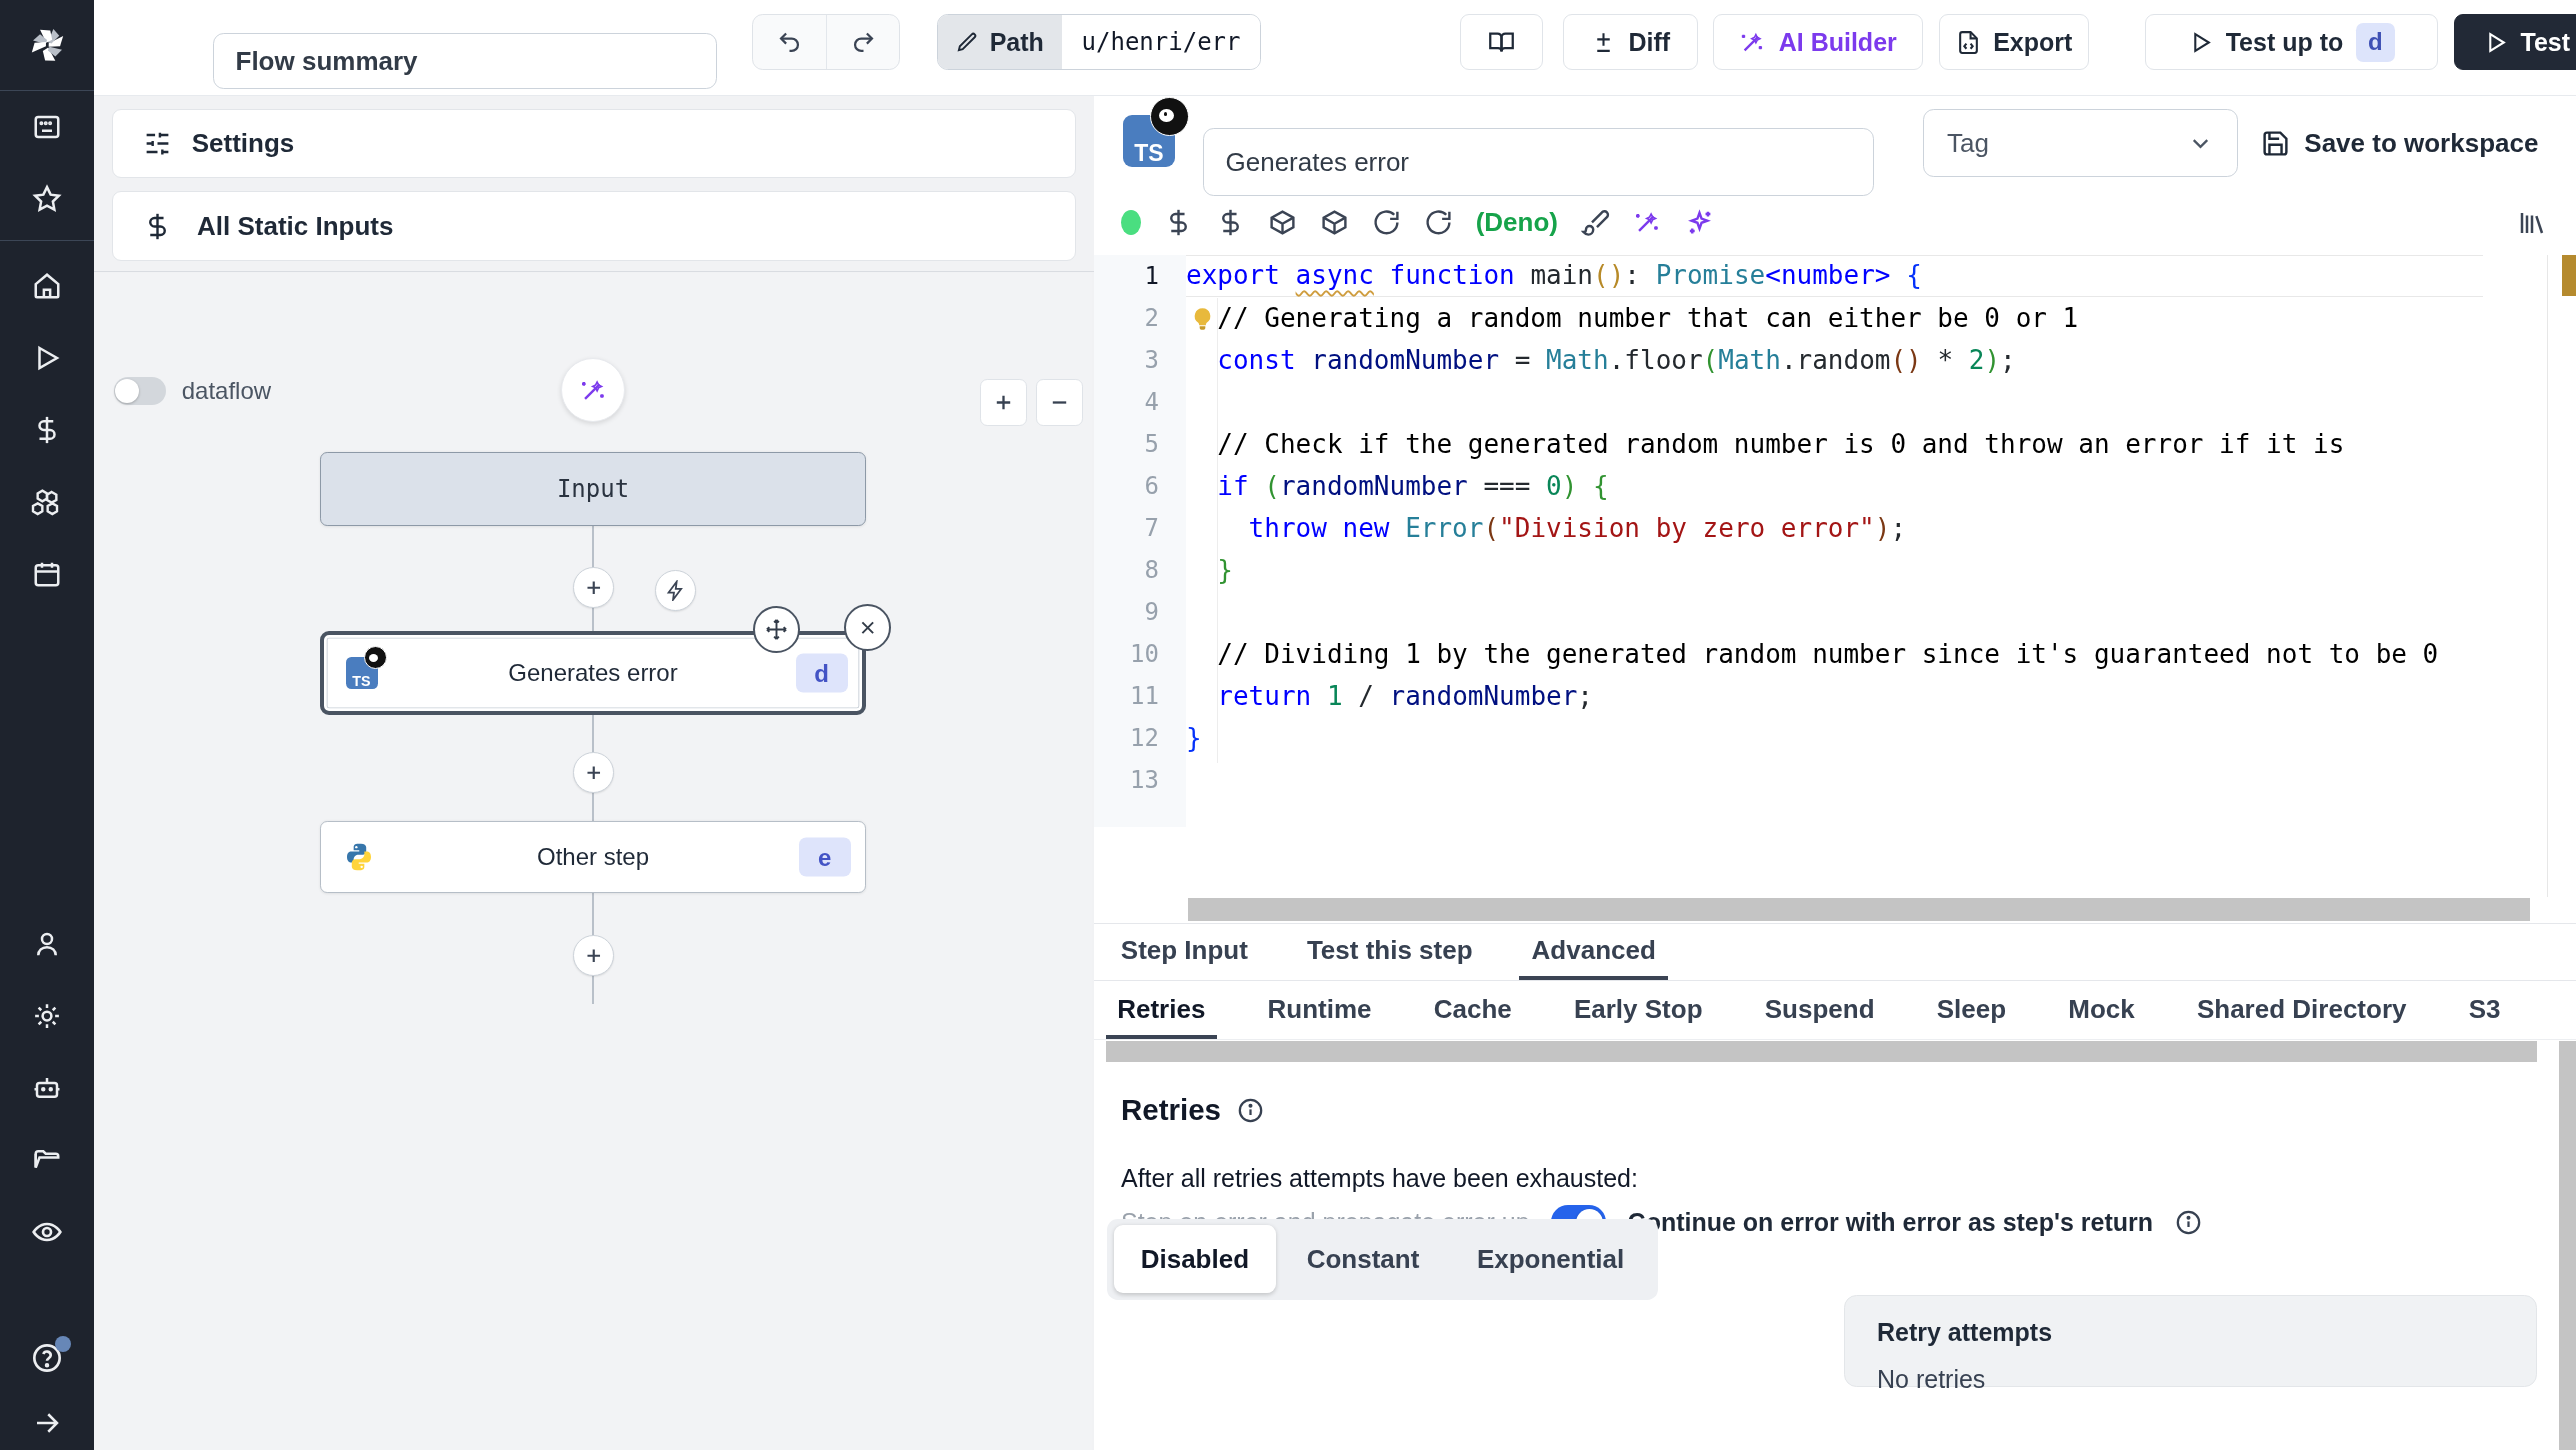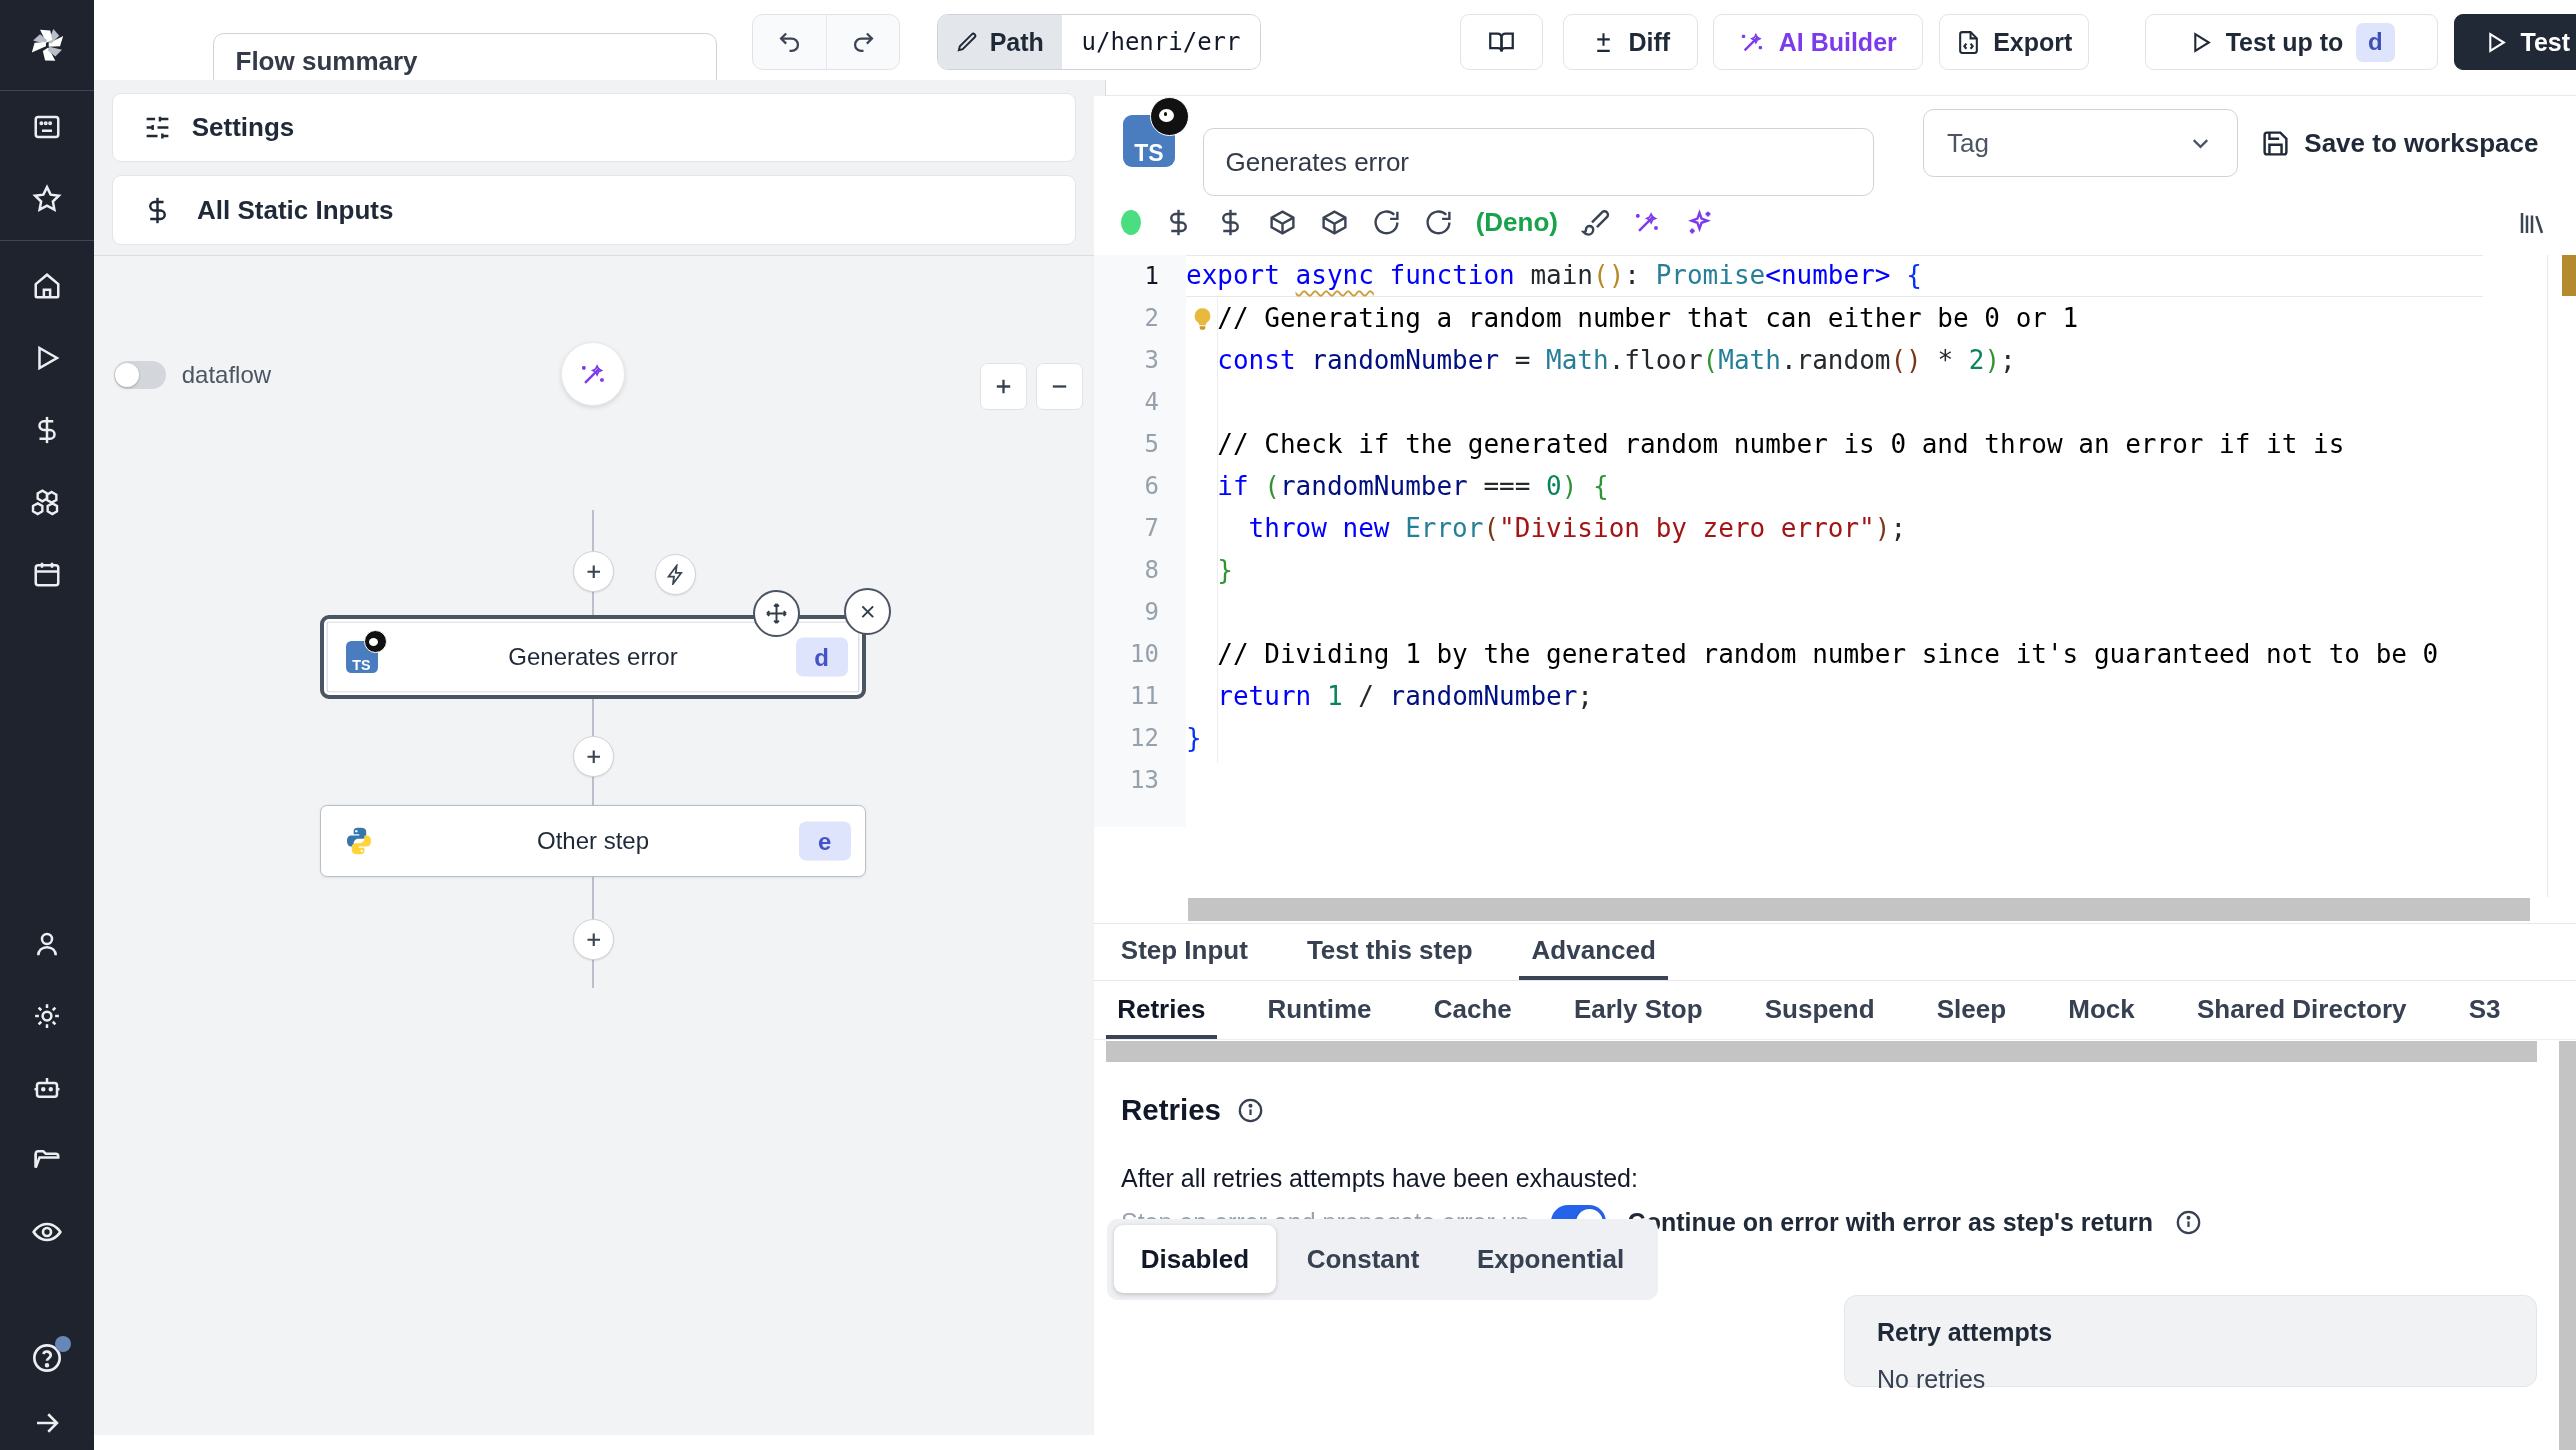"Settings" .left-panel { top: 80px -> 96px }
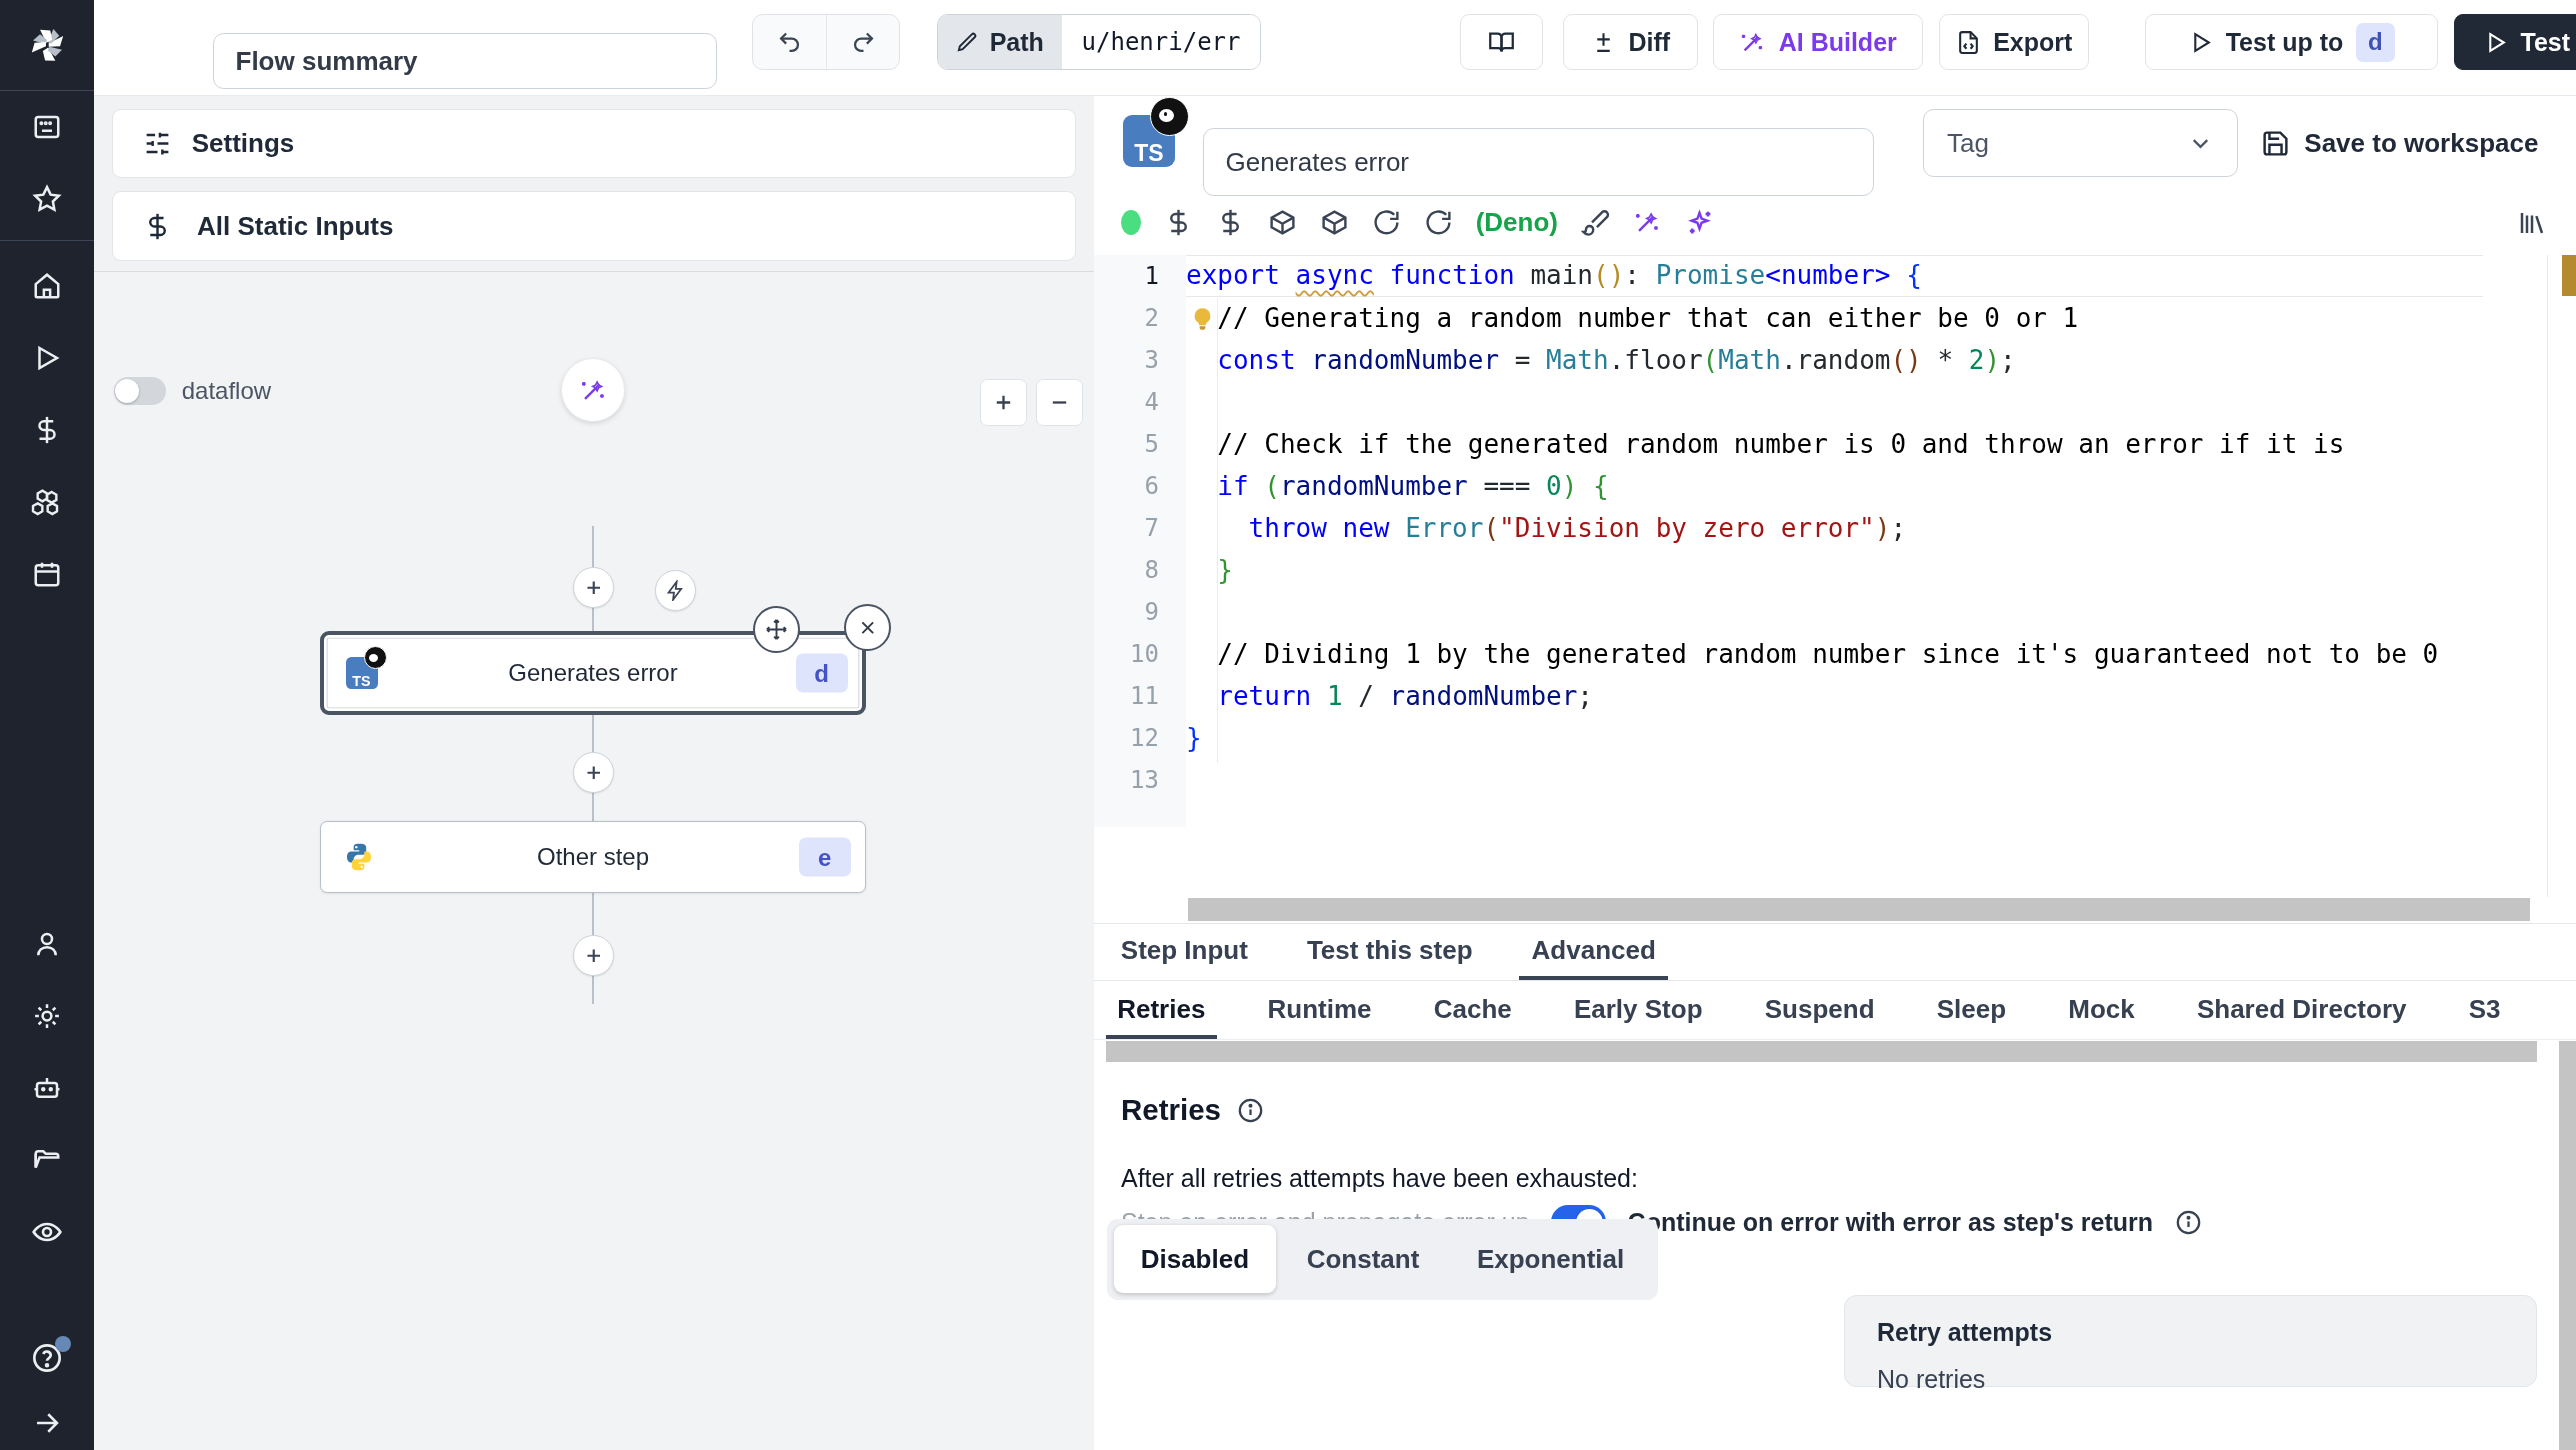"Input" div.node { html: none -> <div> <span>Input</span> </div> }
